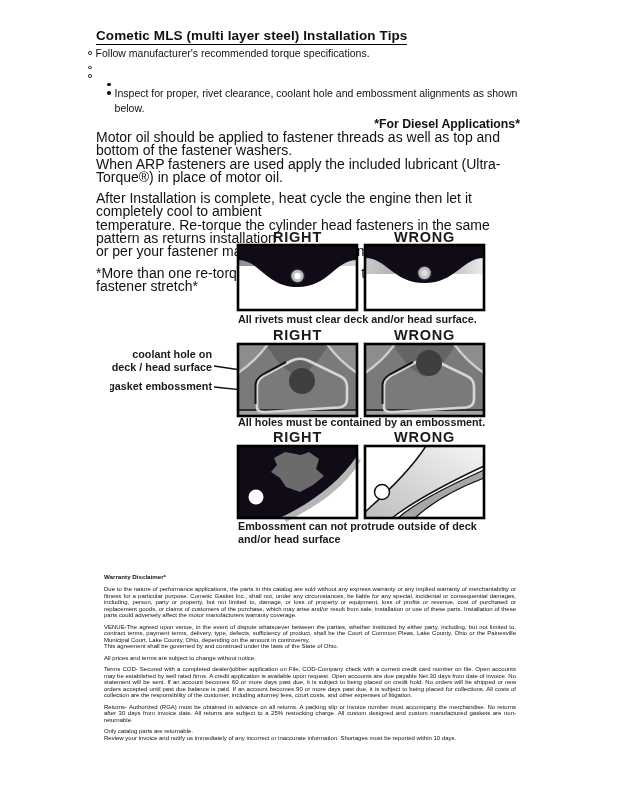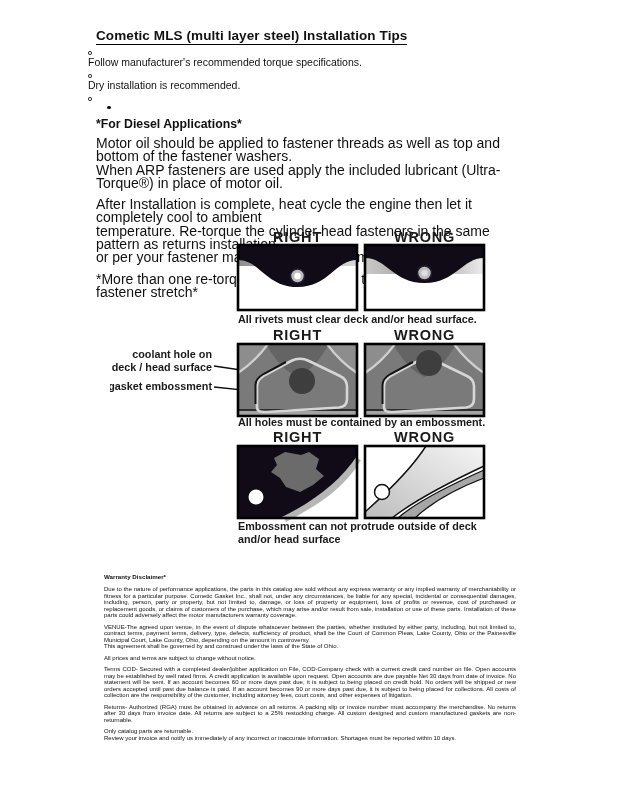"Follow manufacturer's recommended torque" .b-row { flex-direction: column -> none }
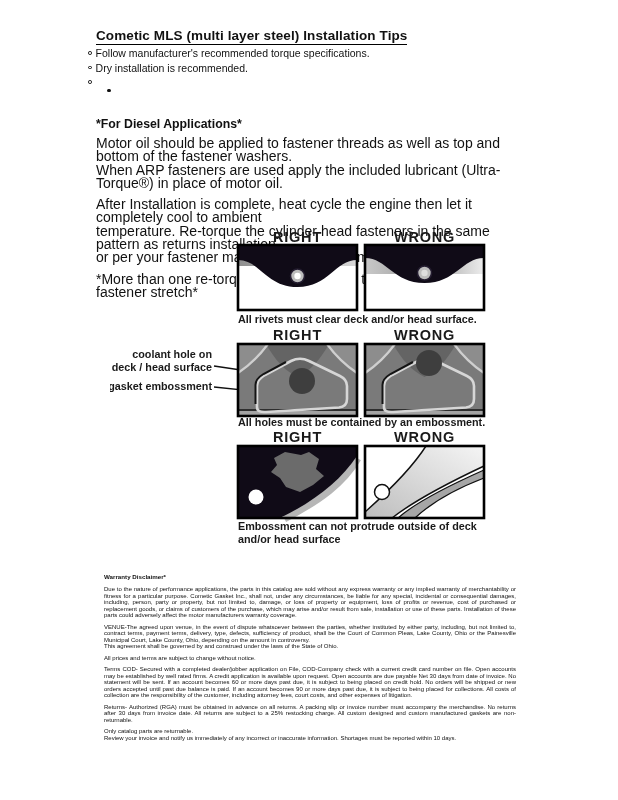"Dry installation is recommended." span { html: <span>Dry installation is recommended.</span> -> none }
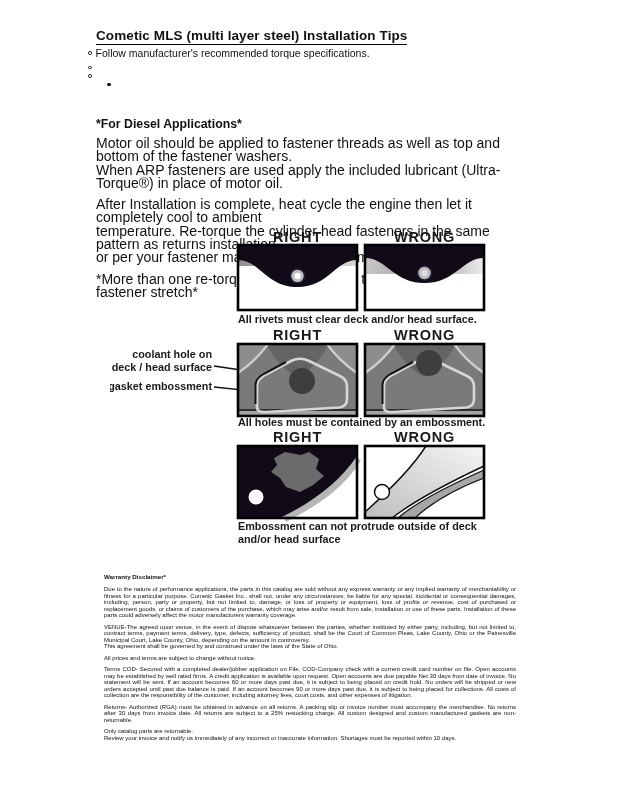"Inspect for proper, rivet clearance," div.b-row { html: none -> <div> <span></span> <span>Inspect for proper, rivet clearance, coolant hole and embossment alignments as shown below.</span> </div> }
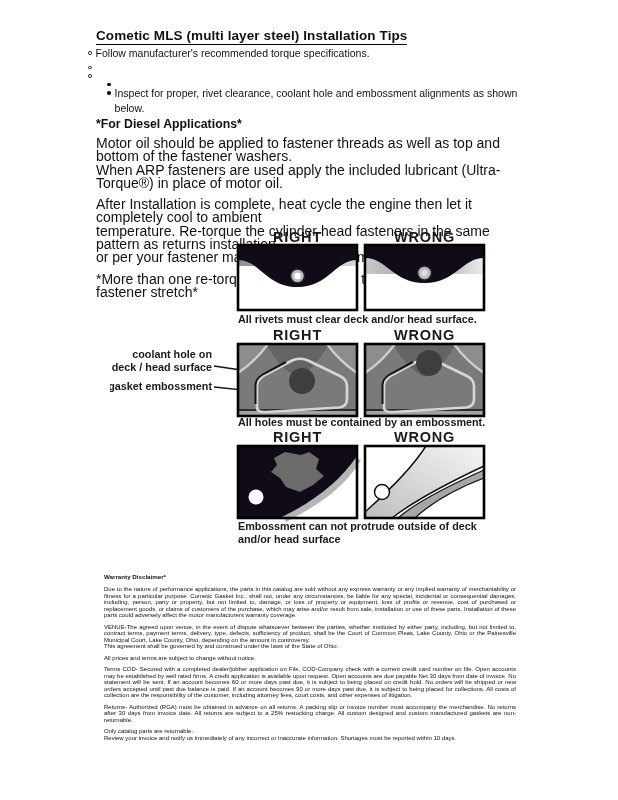"*For Diesel Applications*" .diesel h2 { margin-bottom: 6px -> 0; text-align: none -> right }
